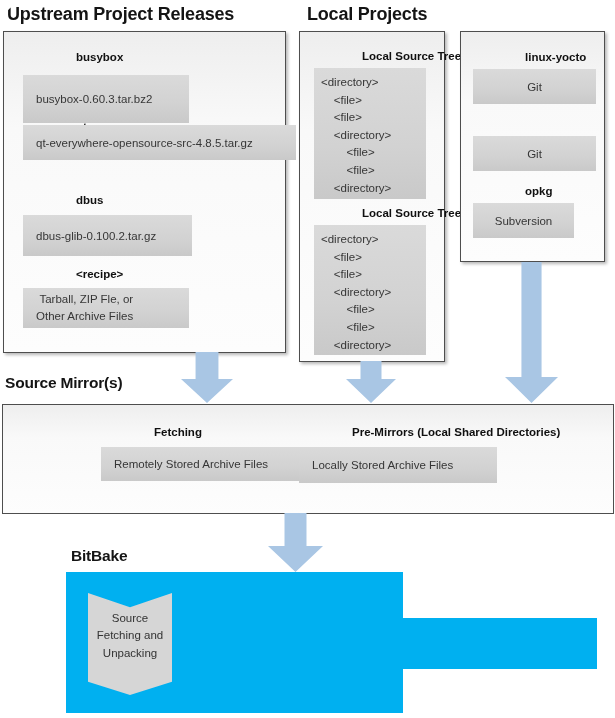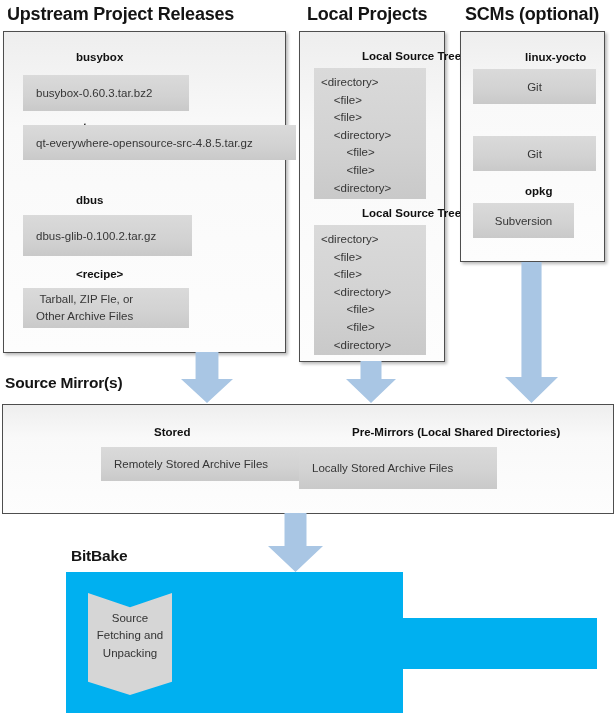"SCMs (optional)" div.heading { html: <div>SCMs (optional)</div> -> none }
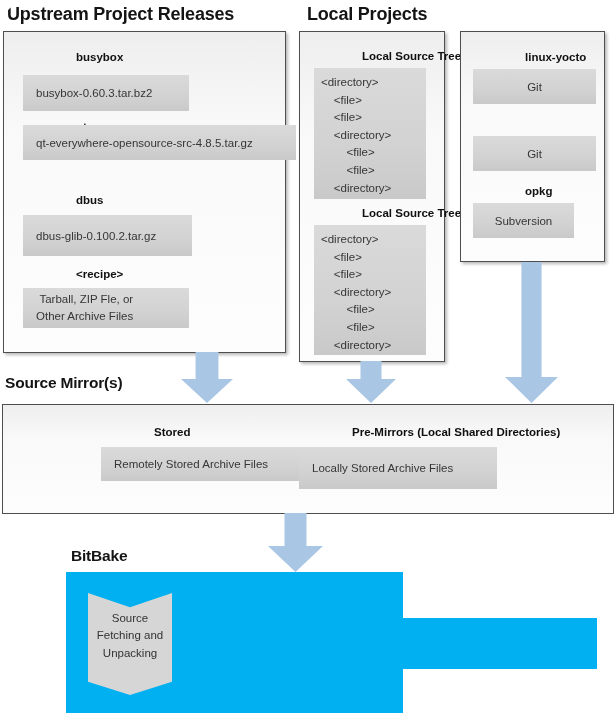"busybox-0.60.3.tar.bz2" div.gray-box { height: 36px -> 48px }
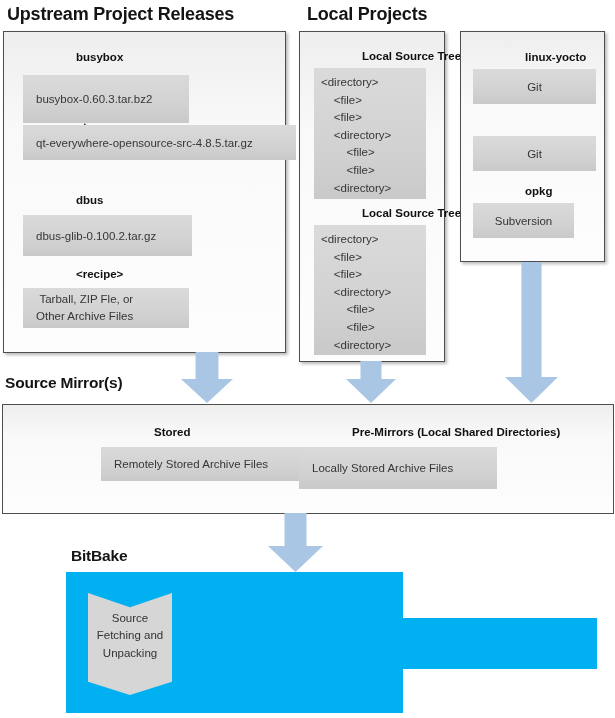"Stored" div.label { text: Stored -> Fetching }
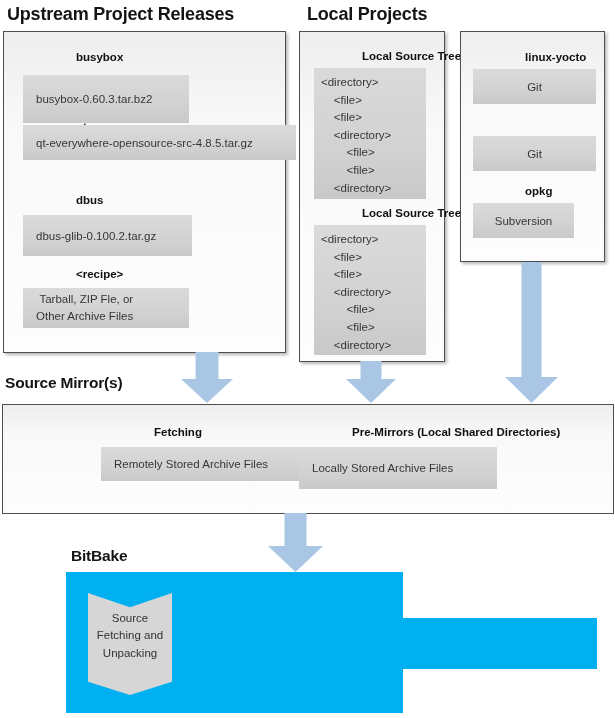"Locally Stored Archive Files" div.gray-box { height: 42px -> 36px }
